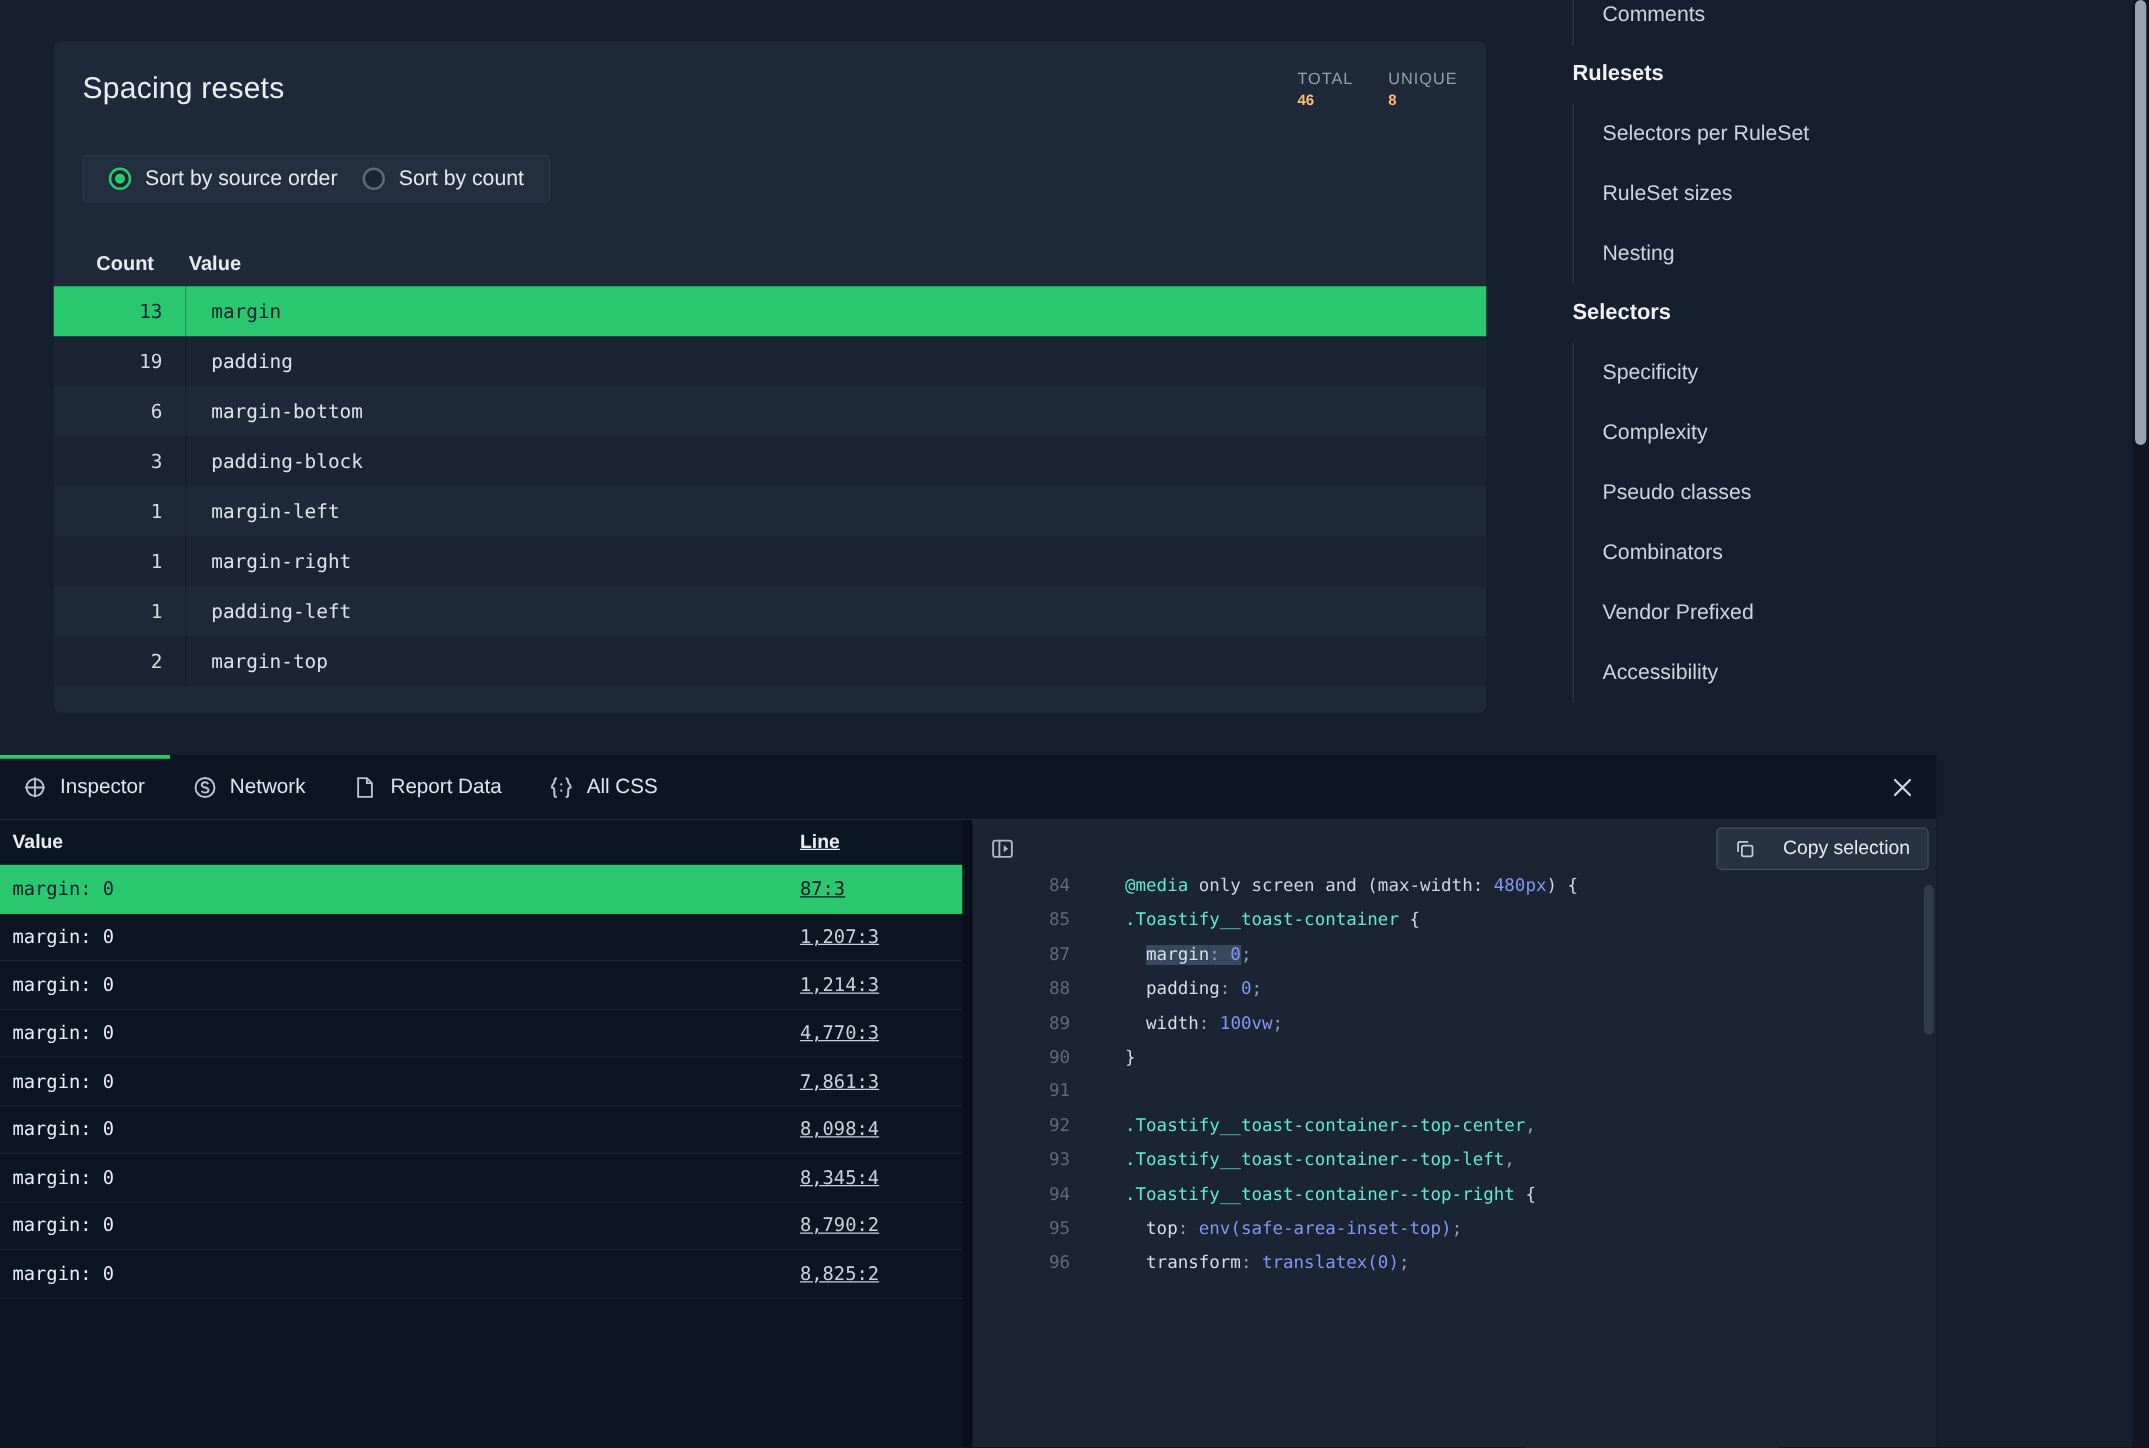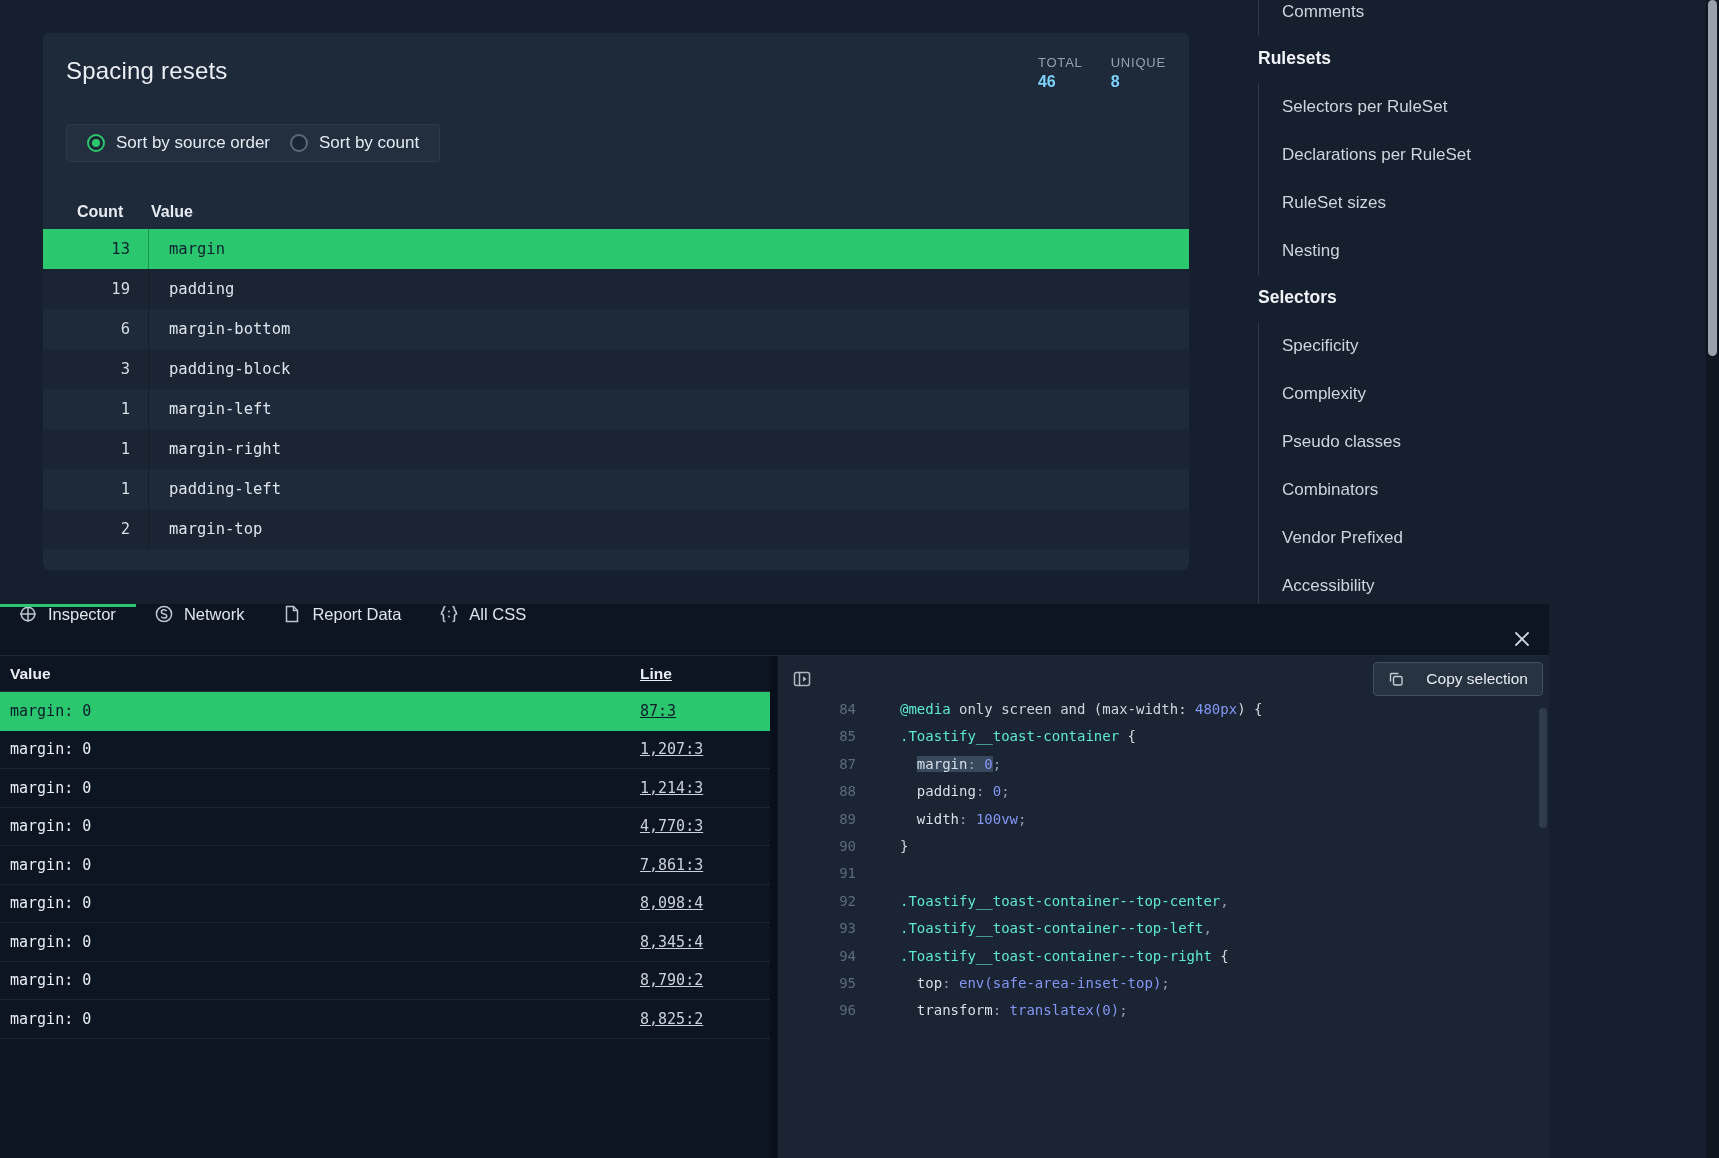"46" .stat-value { color: #7dd3fc -> #fdba74; font-size: 16px -> 12px }
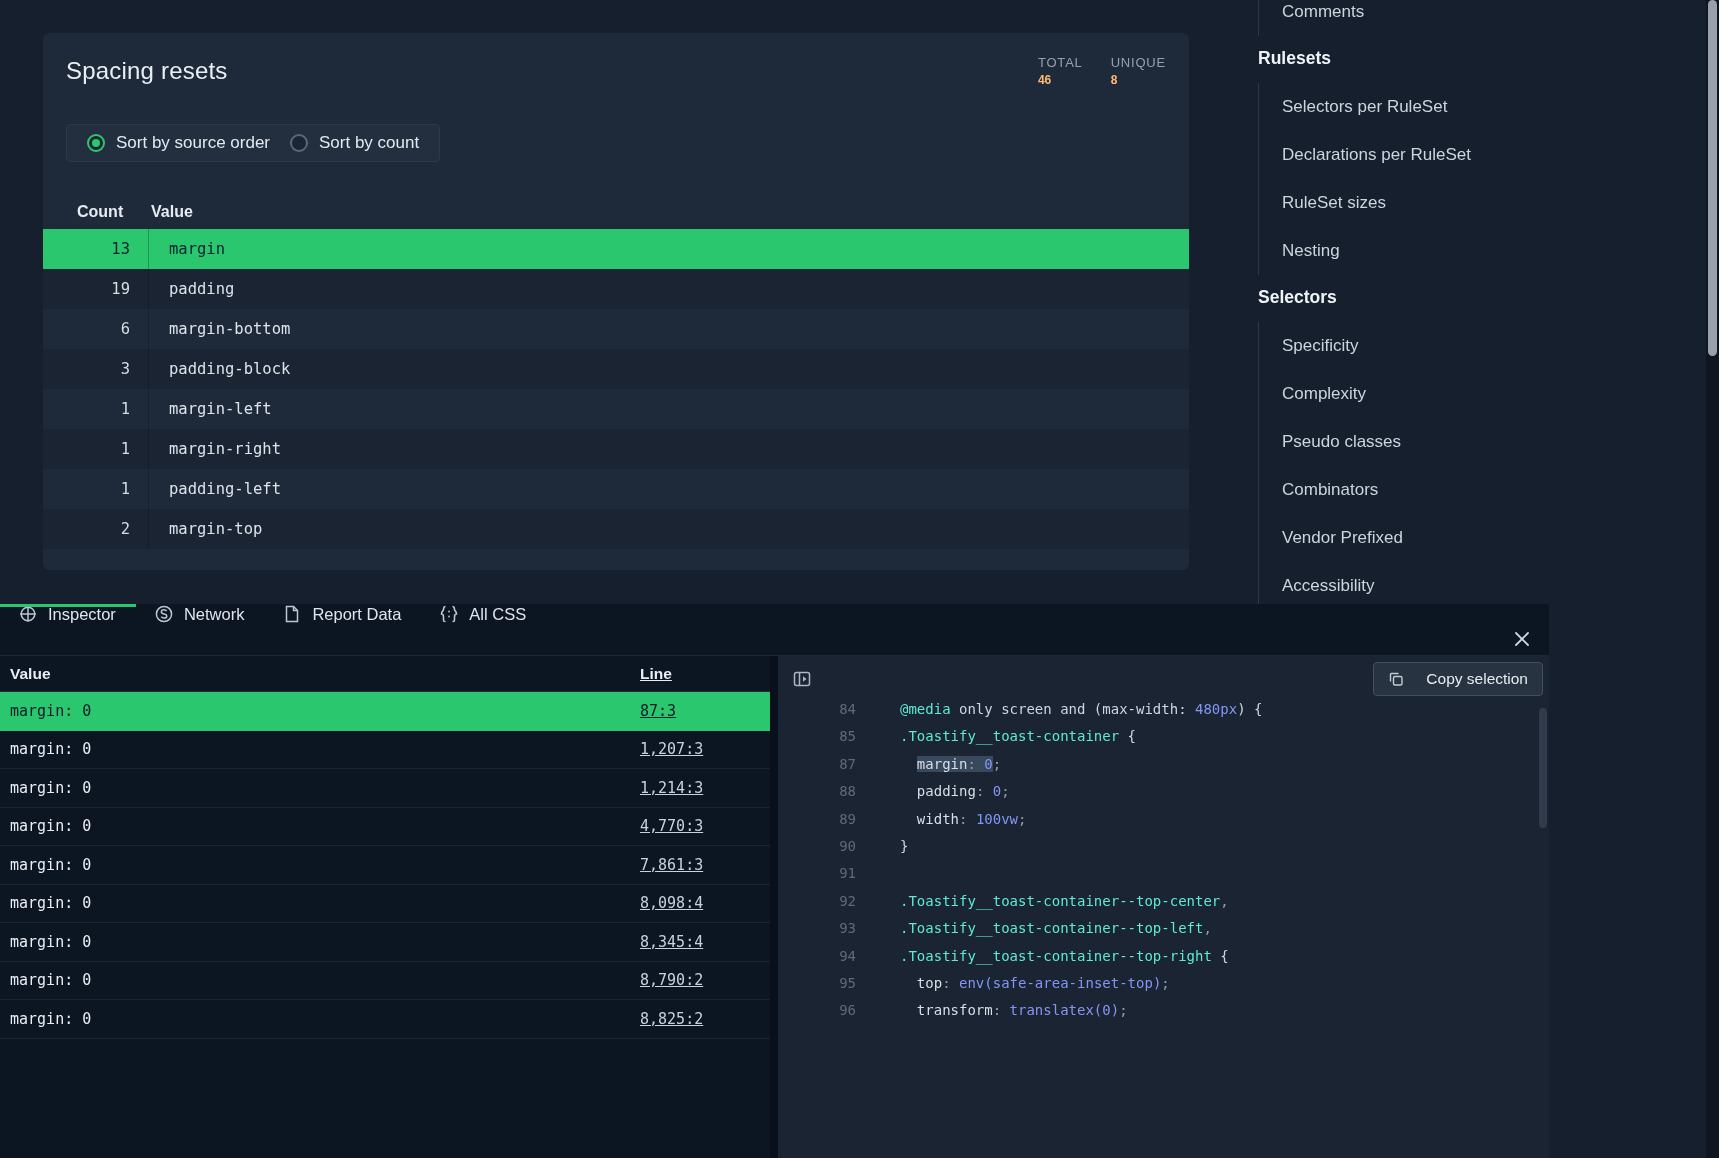"Declarations per RuleSet" div.sb-entry { html: <div> <span>Declarations per RuleSet</span> </div> -> none }
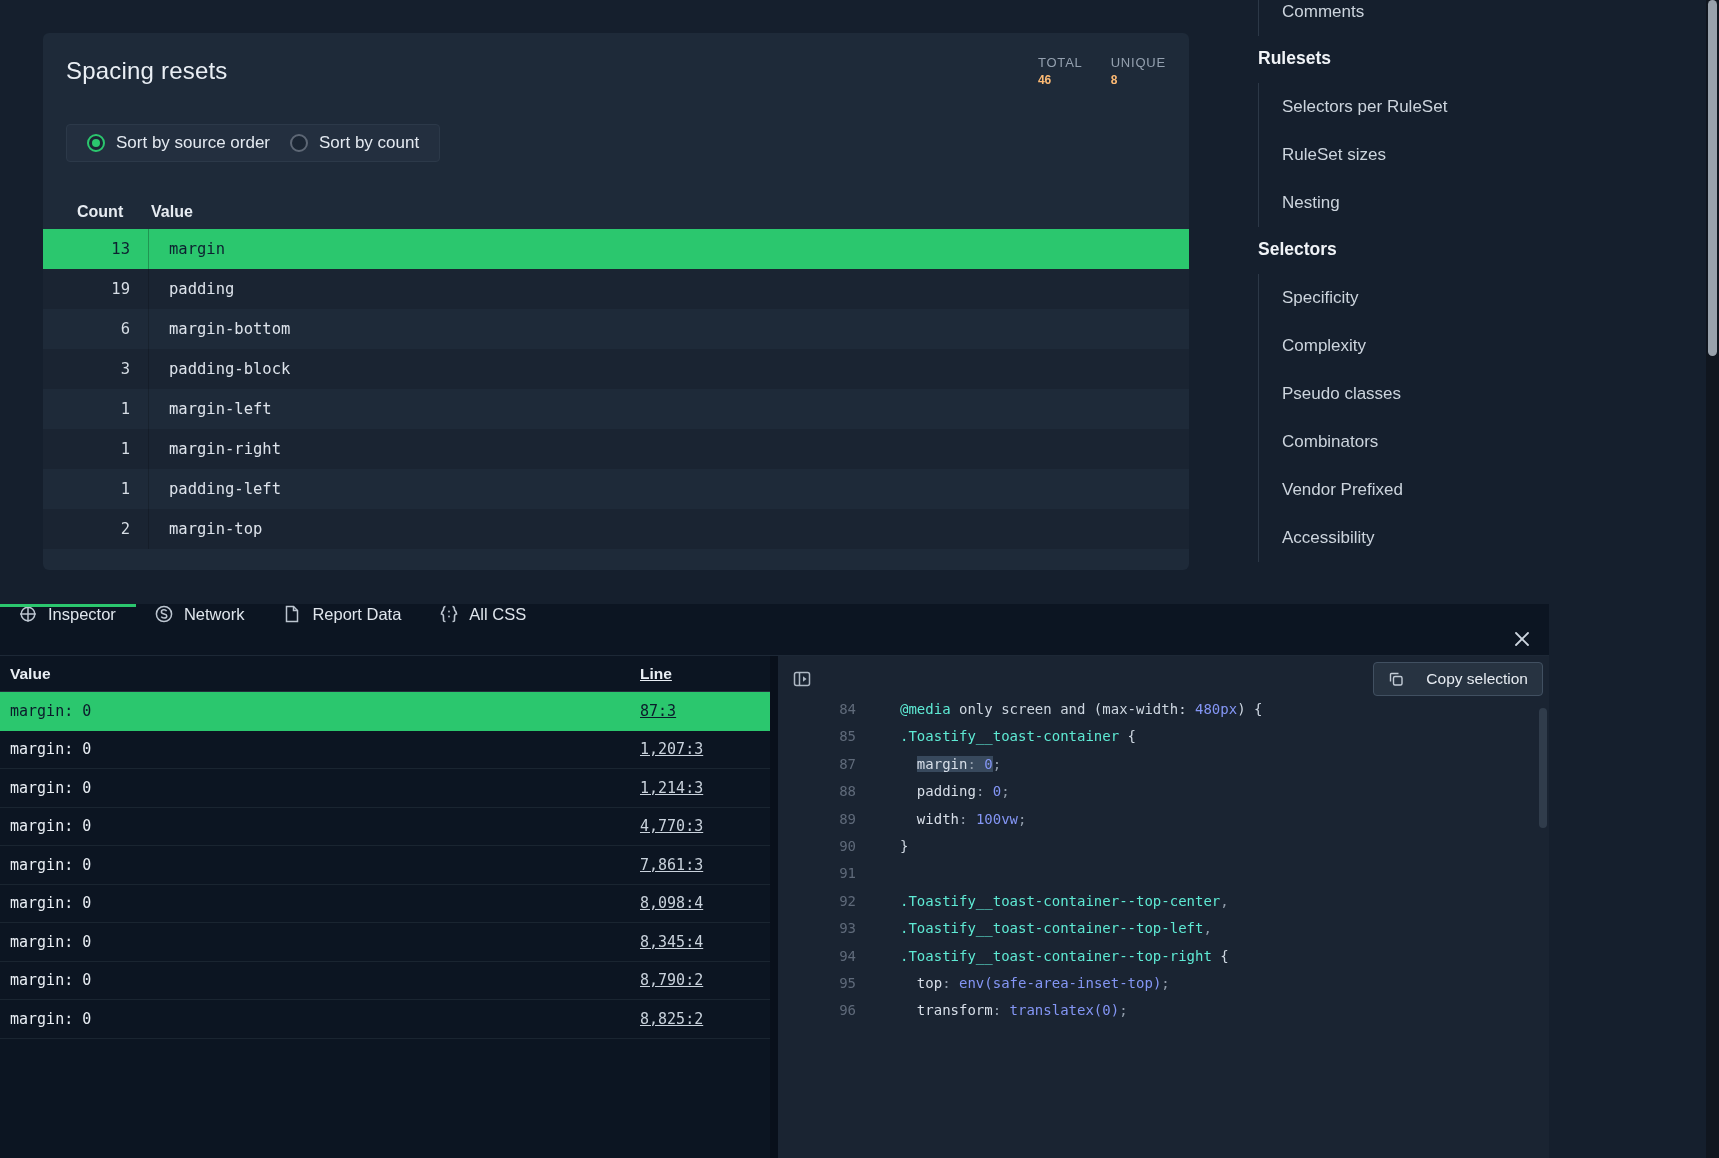"Inspector" .tabbar { flex-direction: column -> none }
